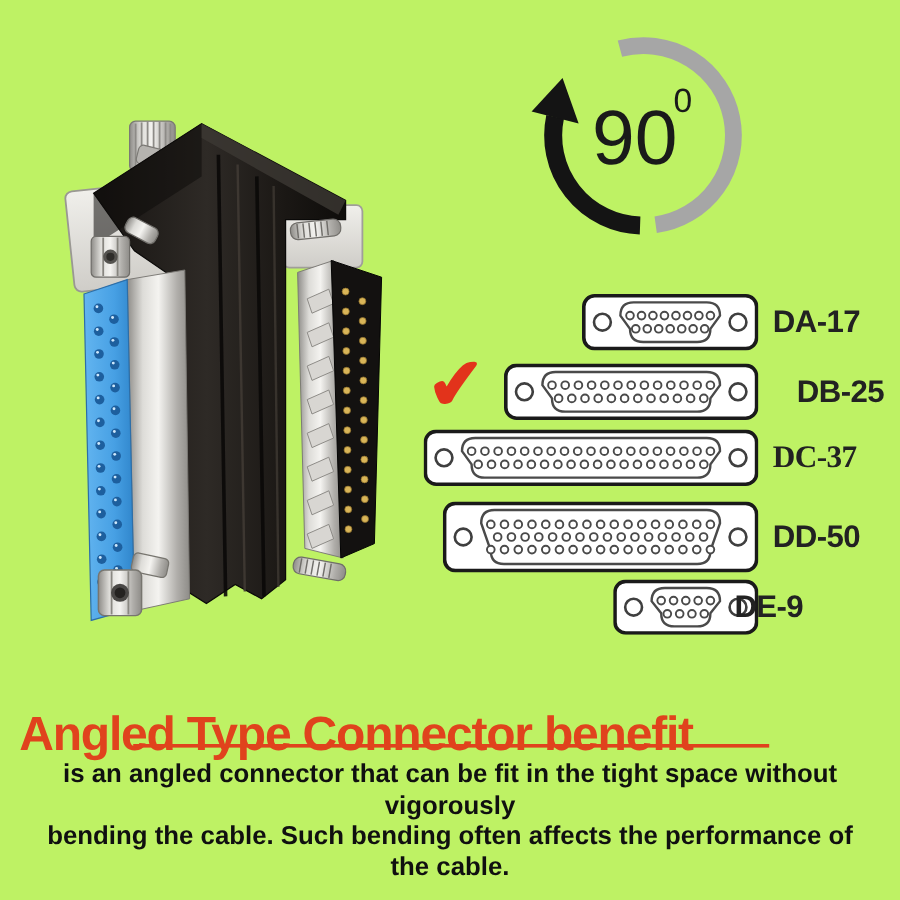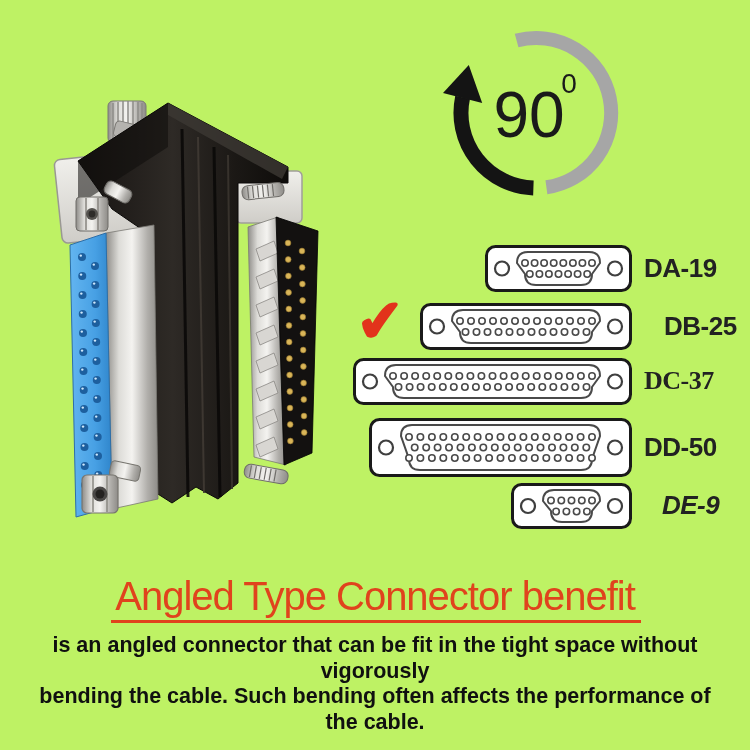"DA-19" div.connector-label { text: DA-19 -> DA-17 }
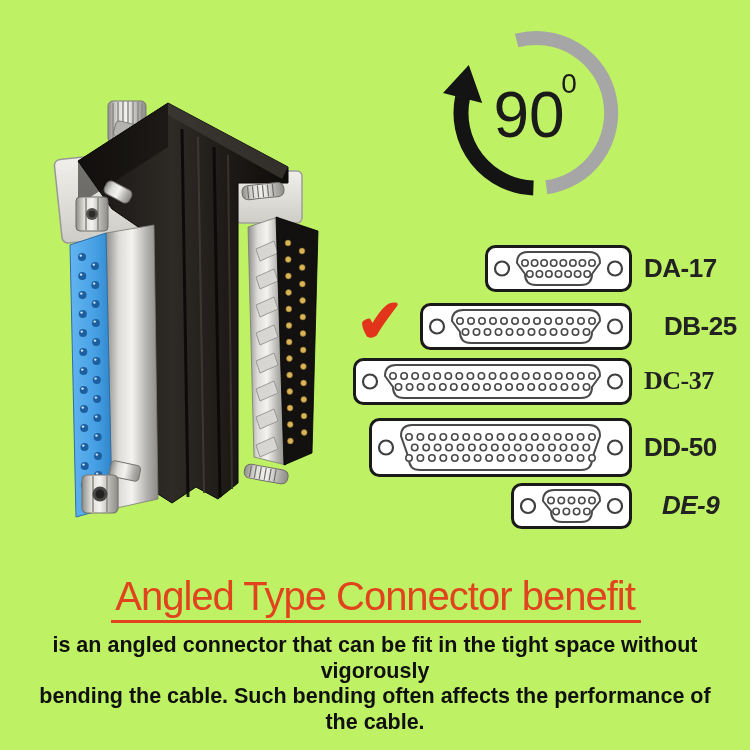"DE-9" div.connector-label { font-style: italic -> none; left: 662px -> 612px }
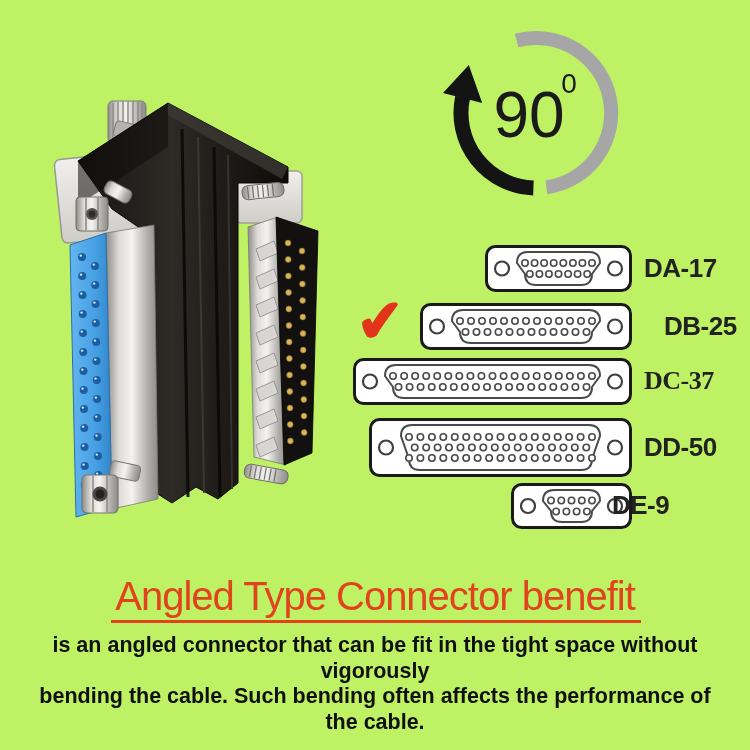"Angled Type Connector benefit" .heading { font-weight: 400 -> 700; margin: 0 -> 16px; text-align: center -> left }
